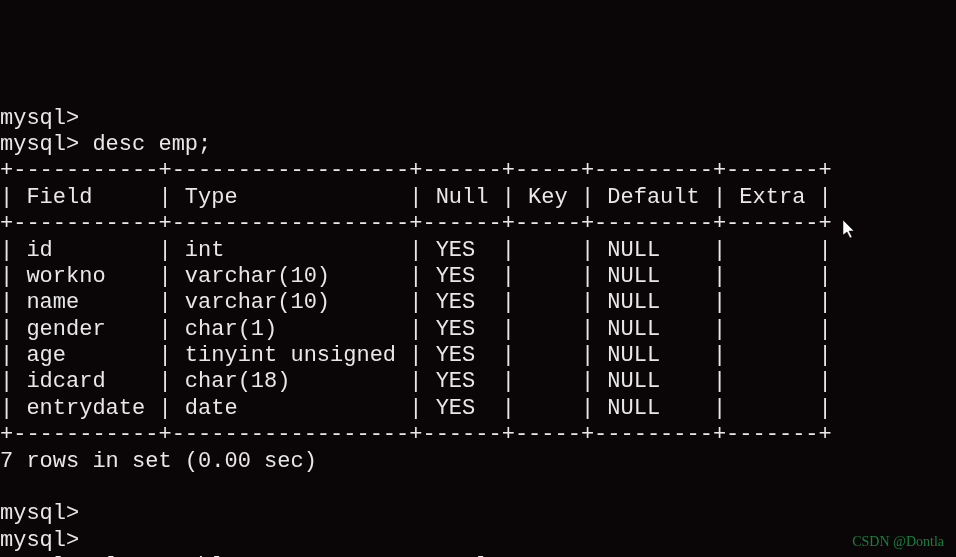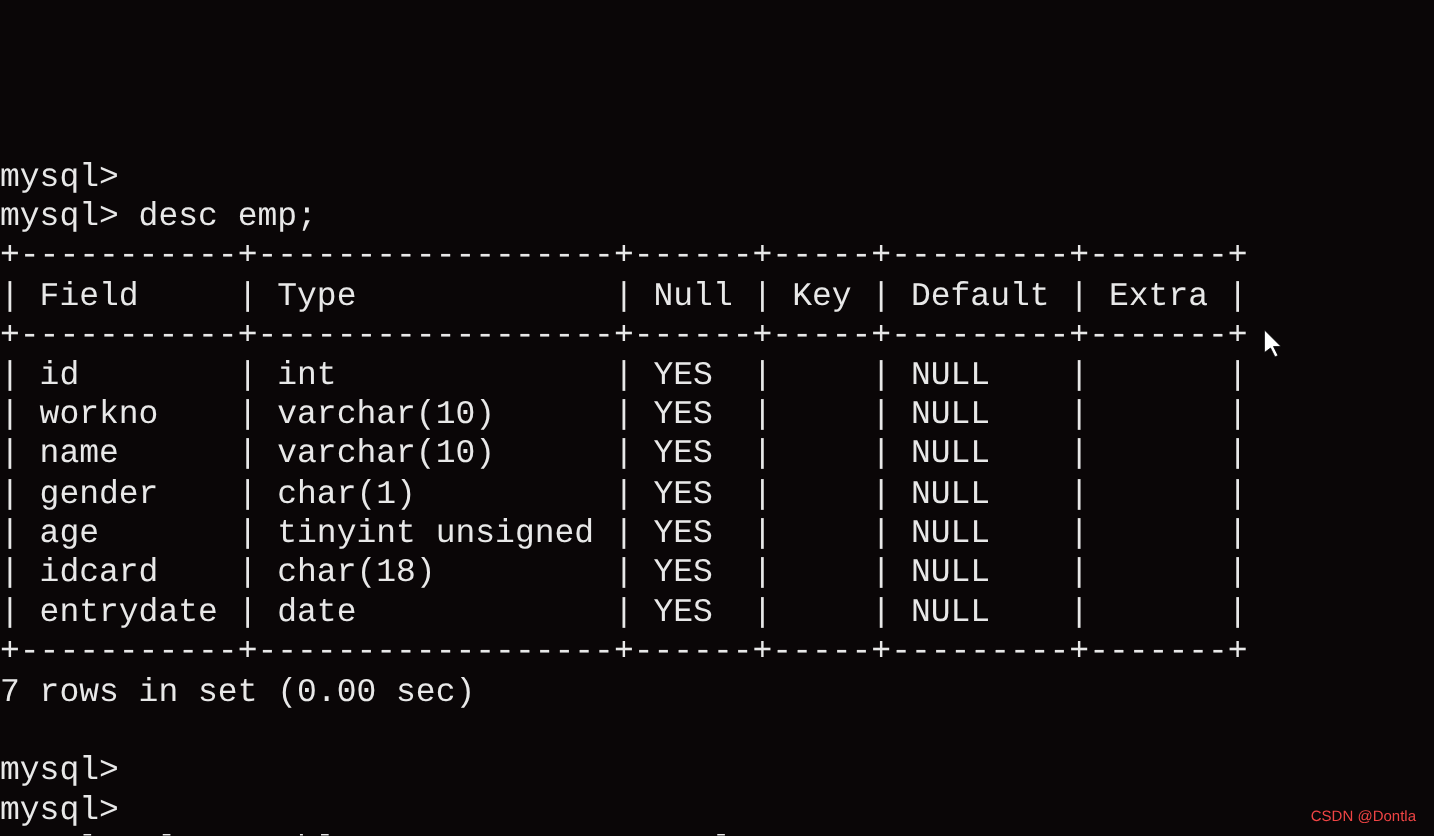"CSDN @Dontla" .watermark { color: #ef4444 -> #15803d; font-family: Liberation Sans, sans-serif -> Liberation Serif, serif; font-size: 10px -> 14px }
